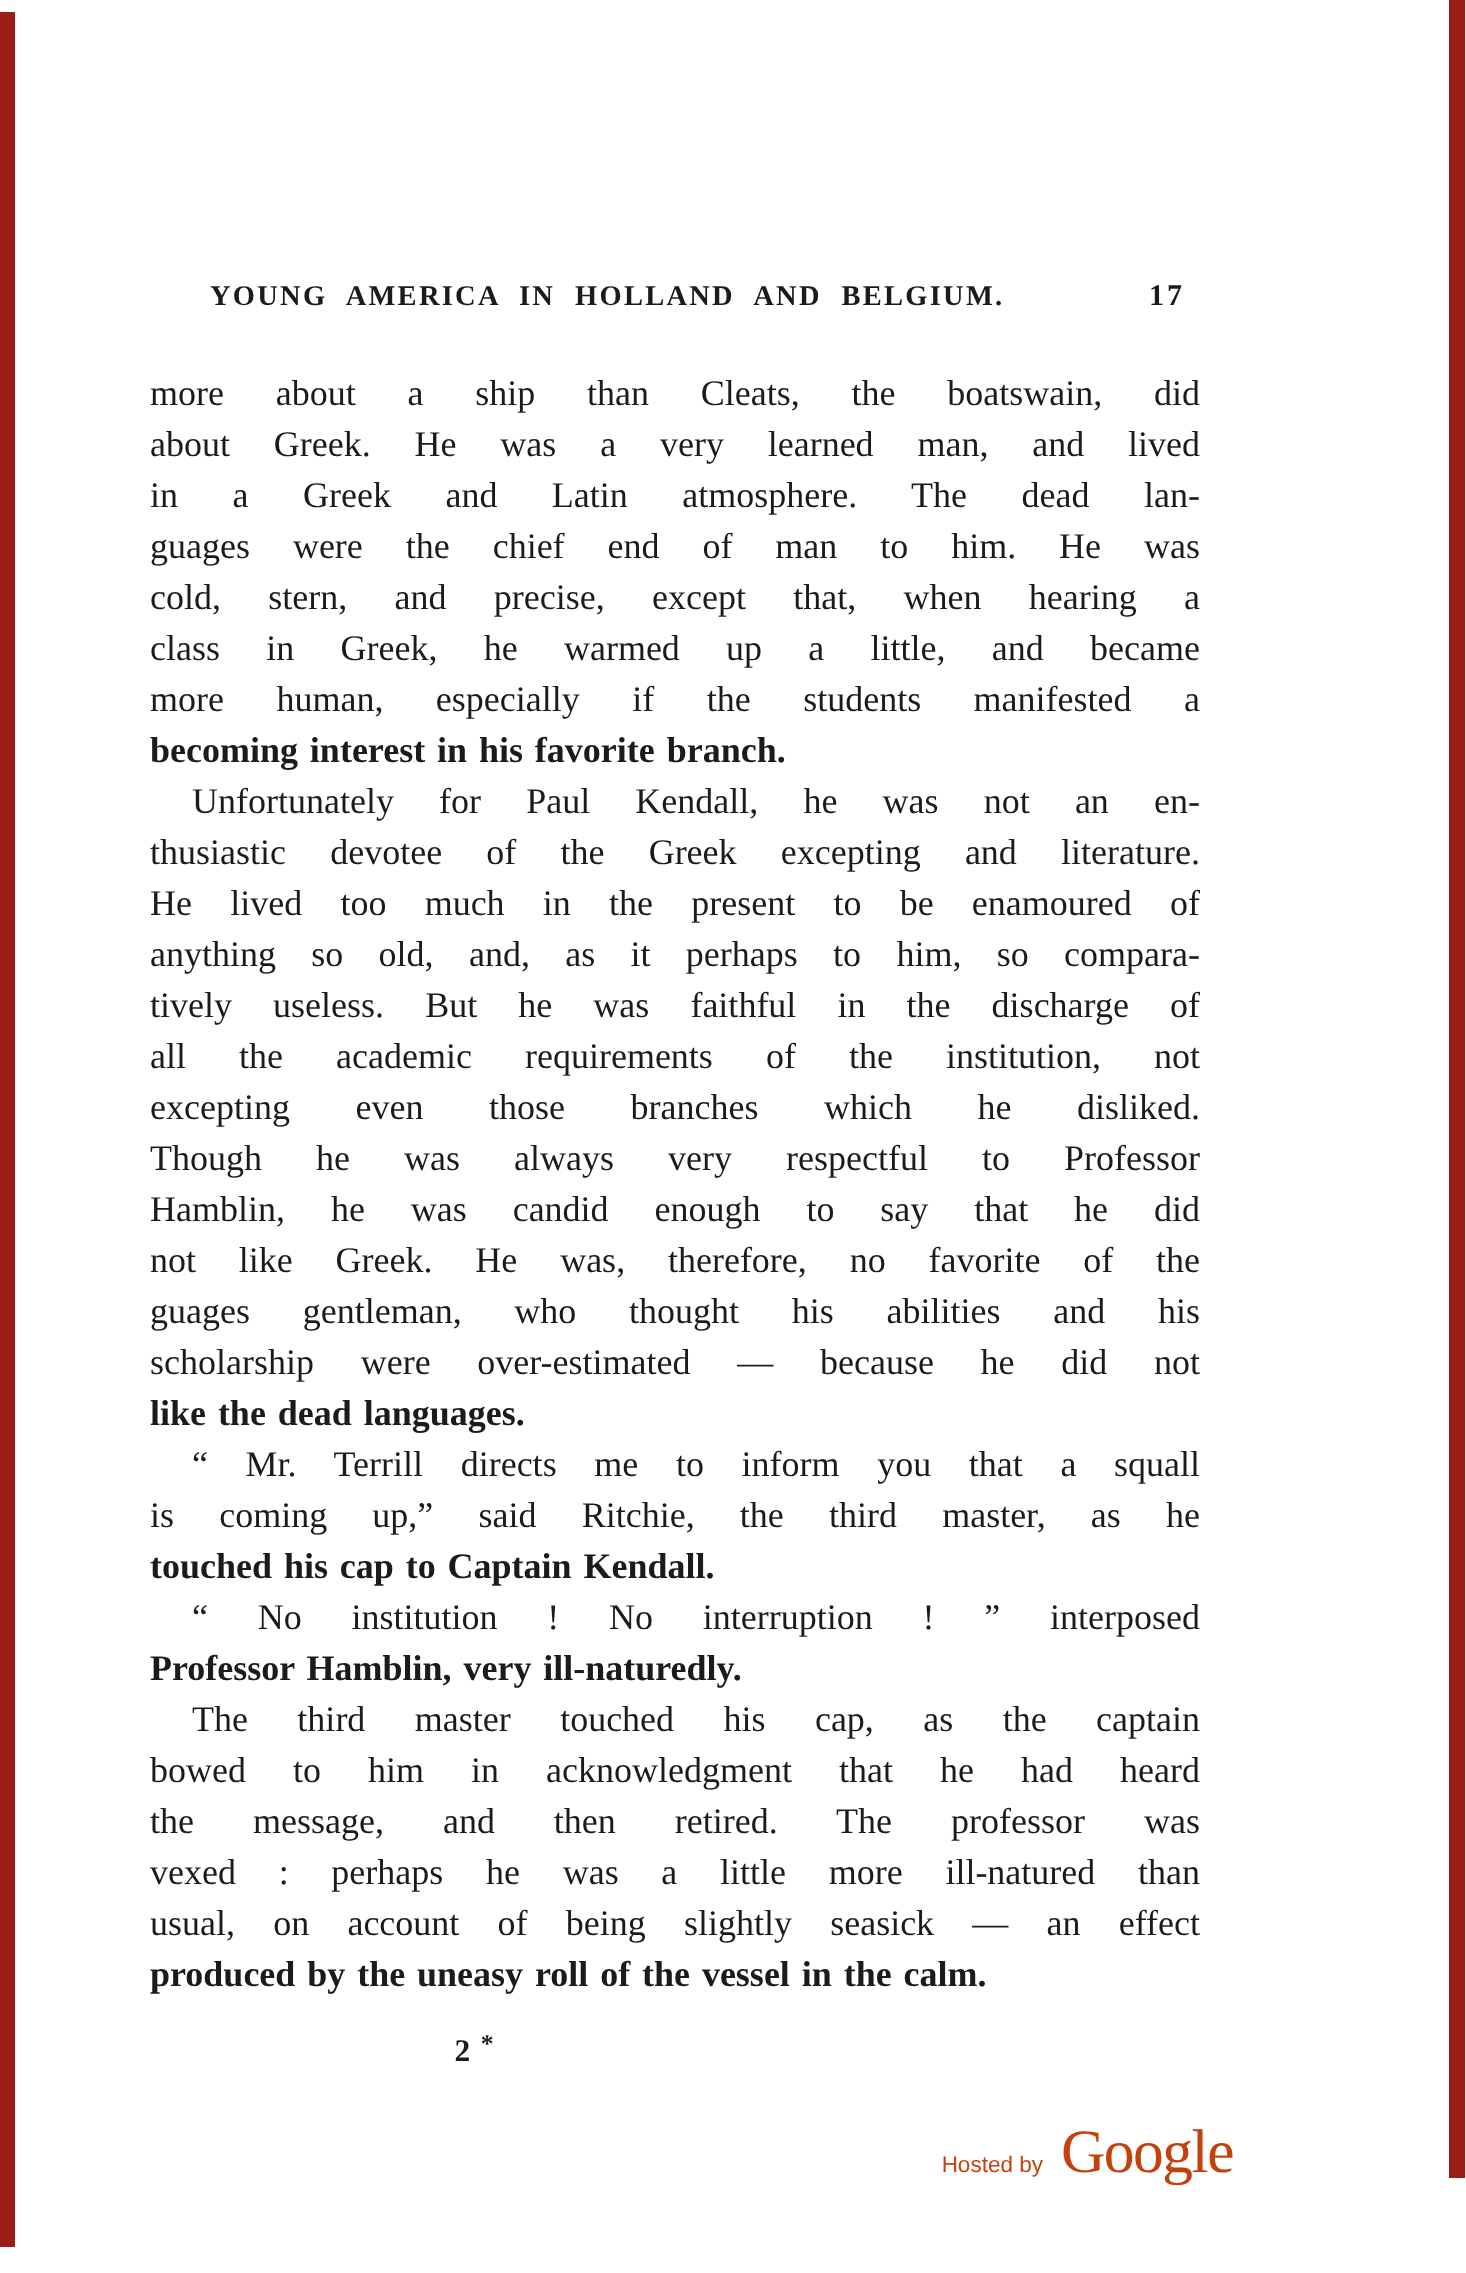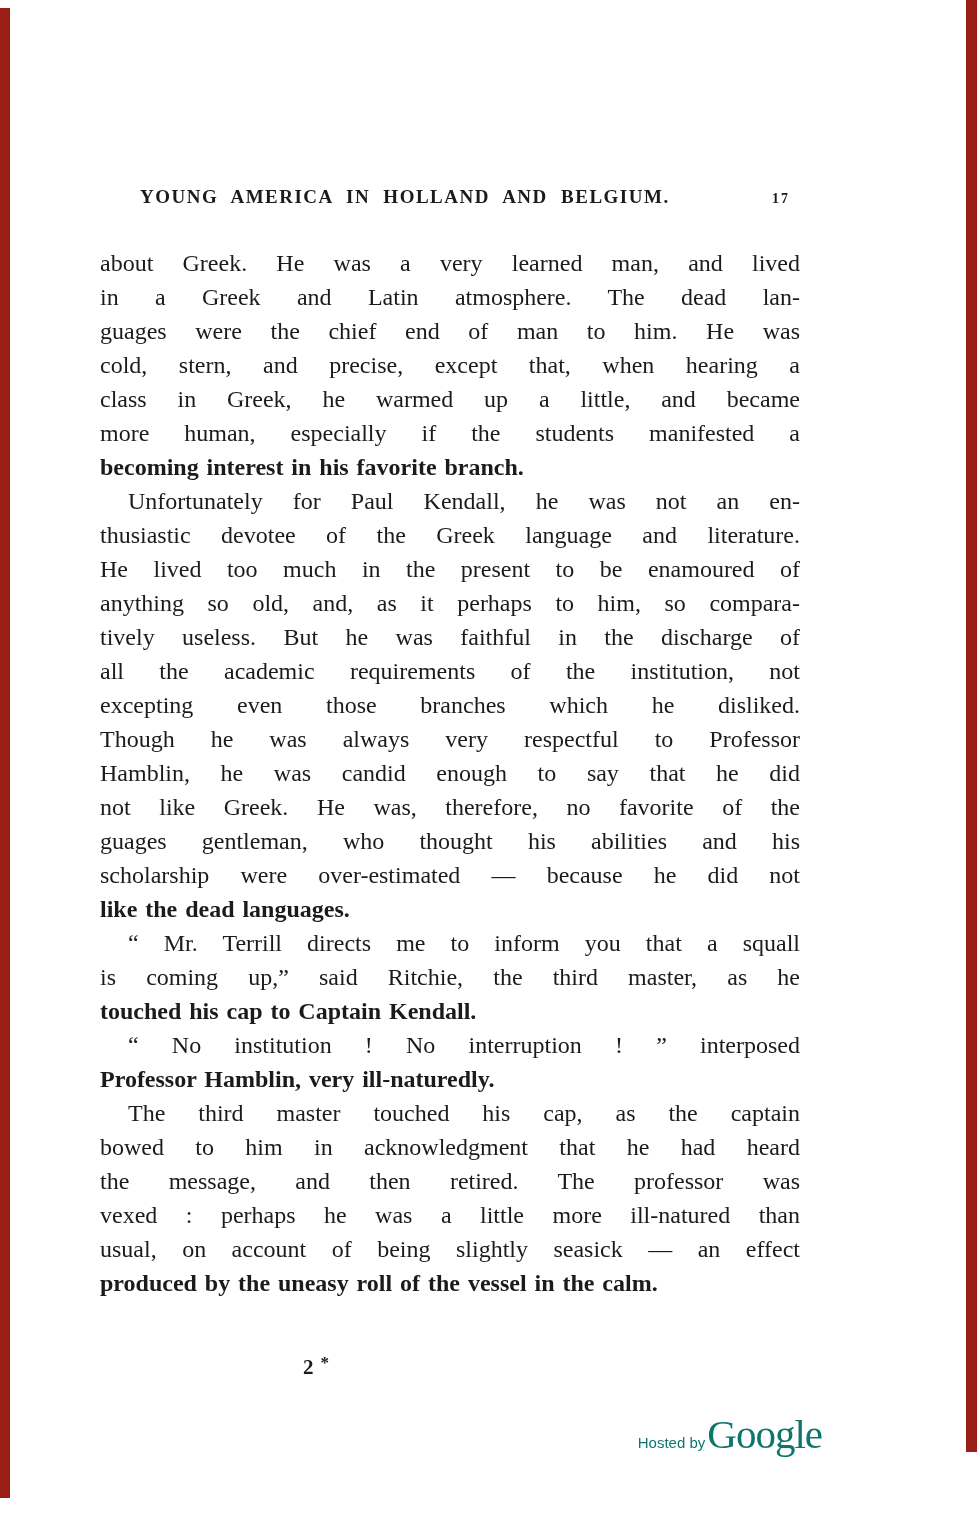"17" .header .pagenum { font-size: 14px -> 20px }
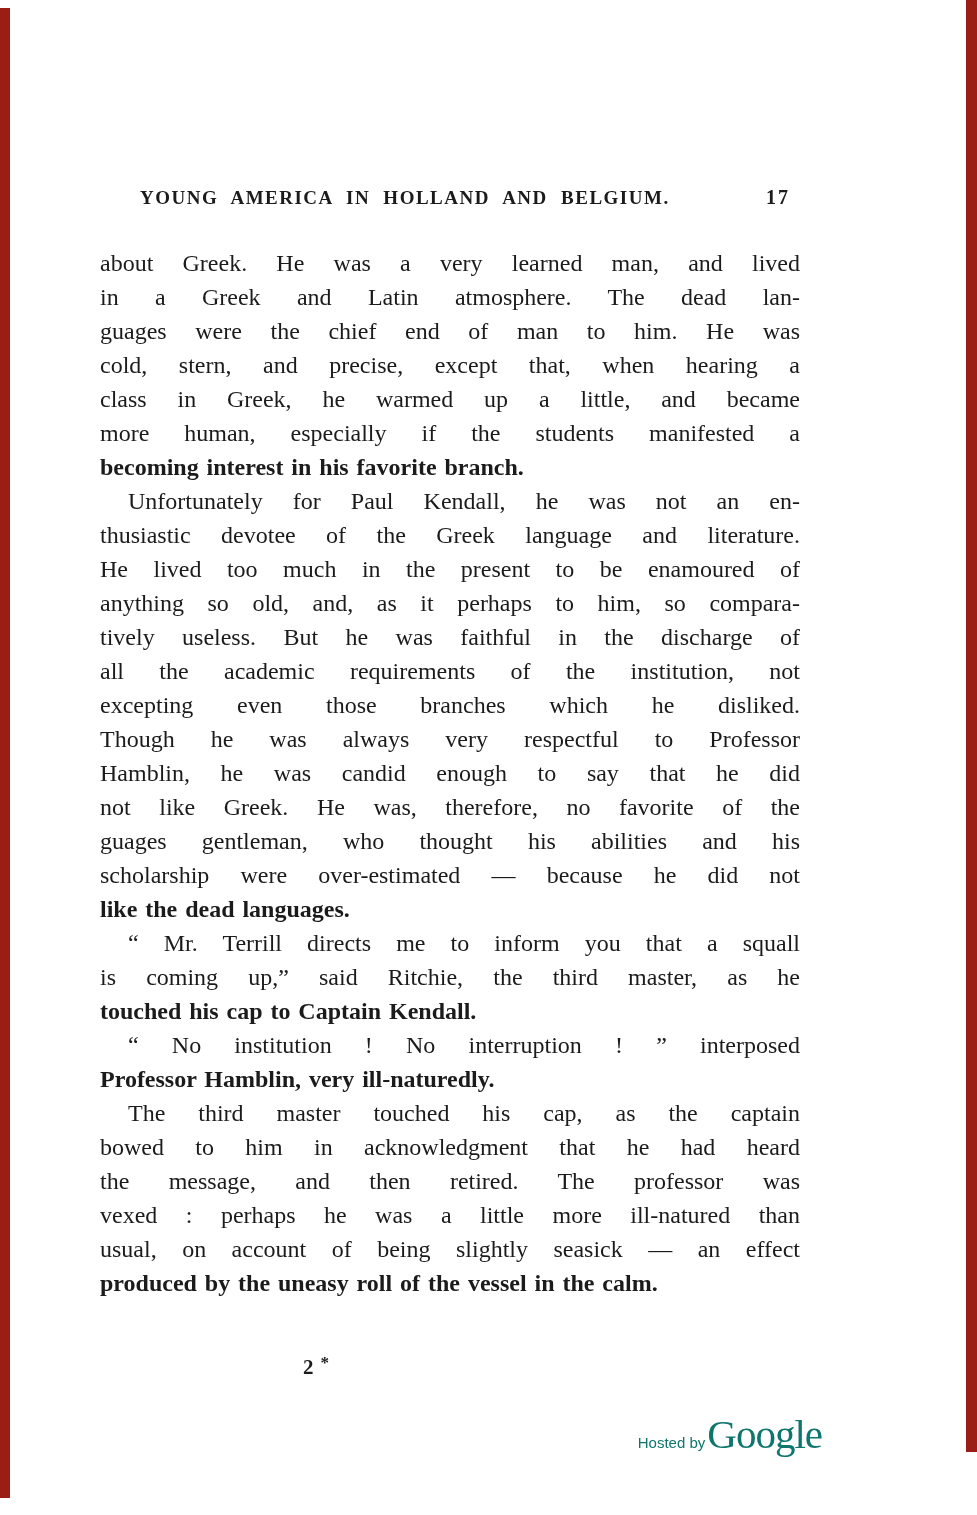"more about a ship than" div.line { html: none -> <div>more about a ship than Cleats, the boatswain, did</div> }
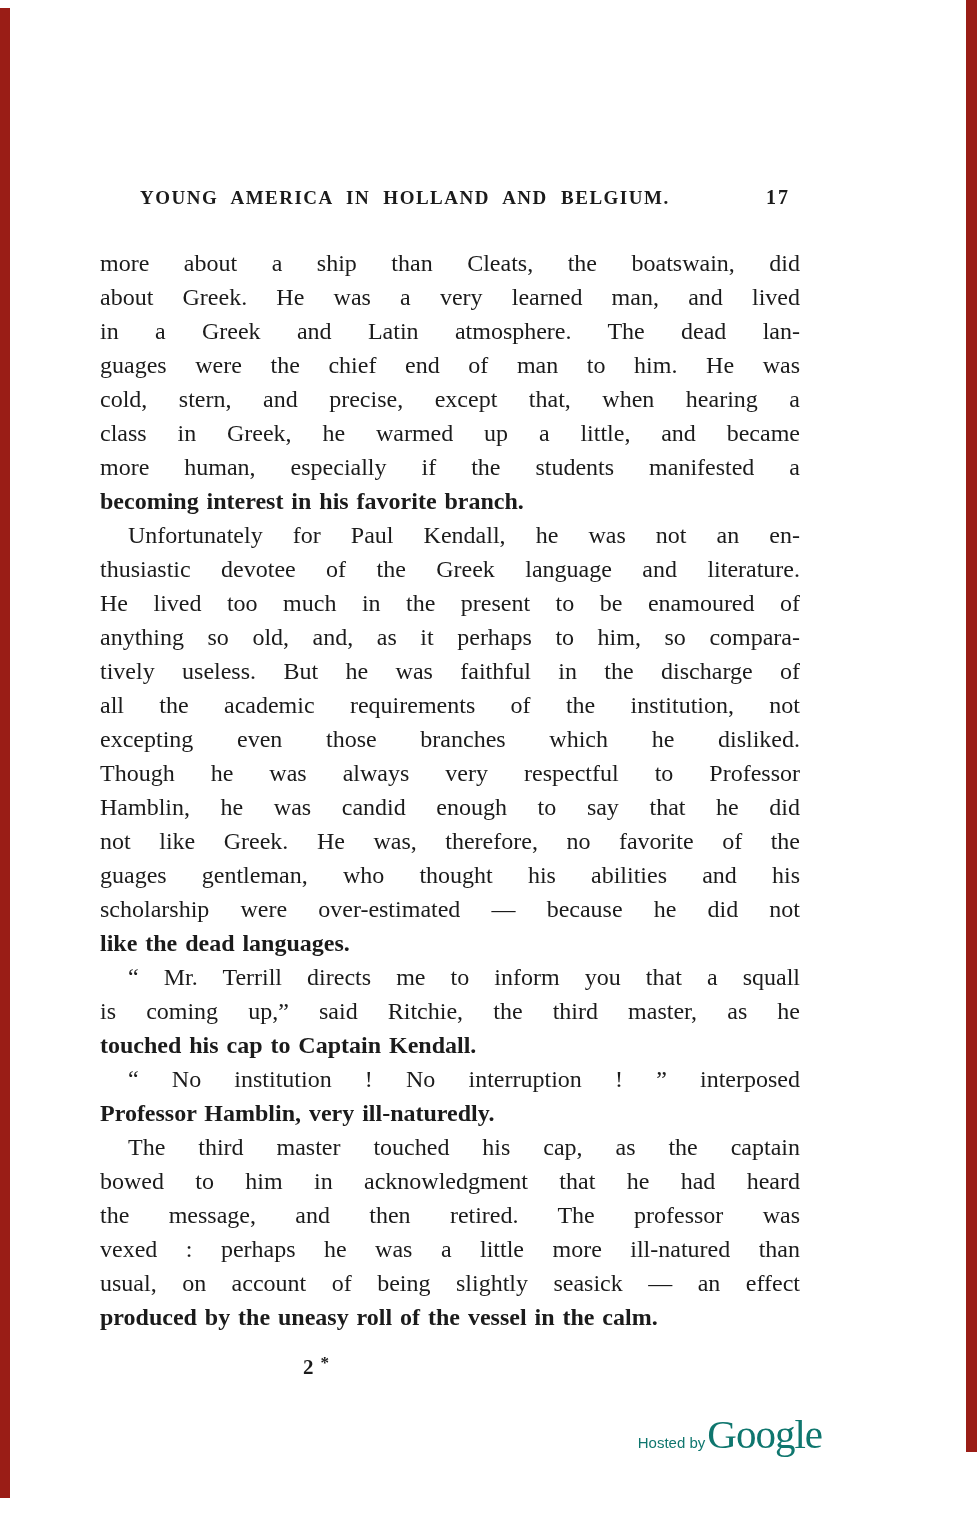"thusiastic devotee of the Greek" div.line { text: language -> excepting }
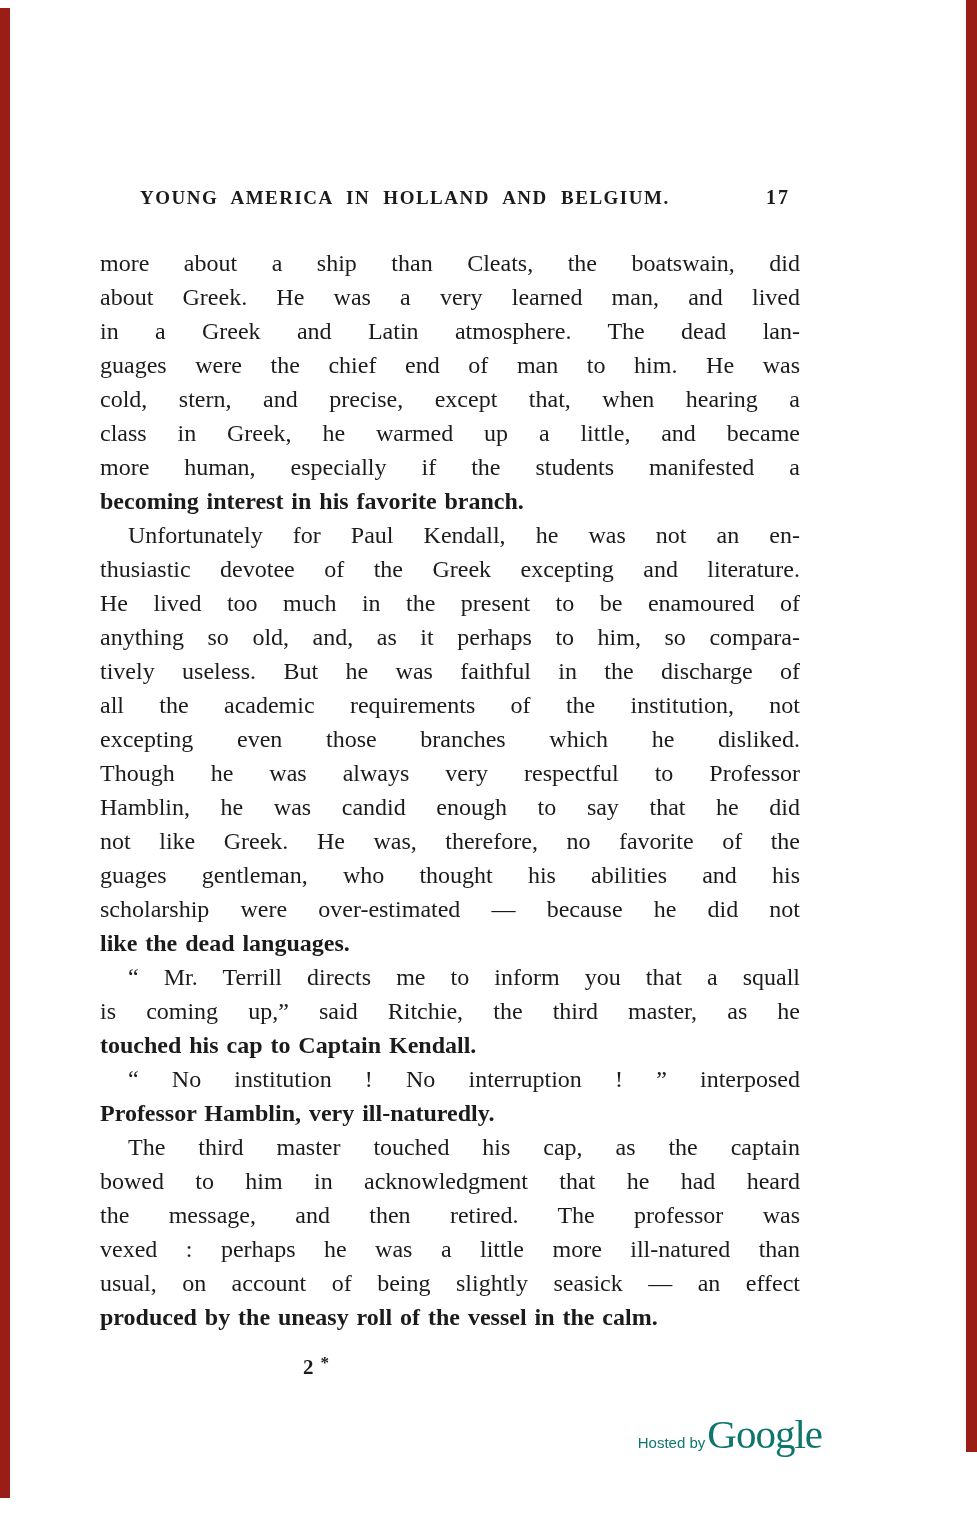"Hosted by" .watermark { color: #0f766e -> #c2410c; gap: 2px -> 12px }
